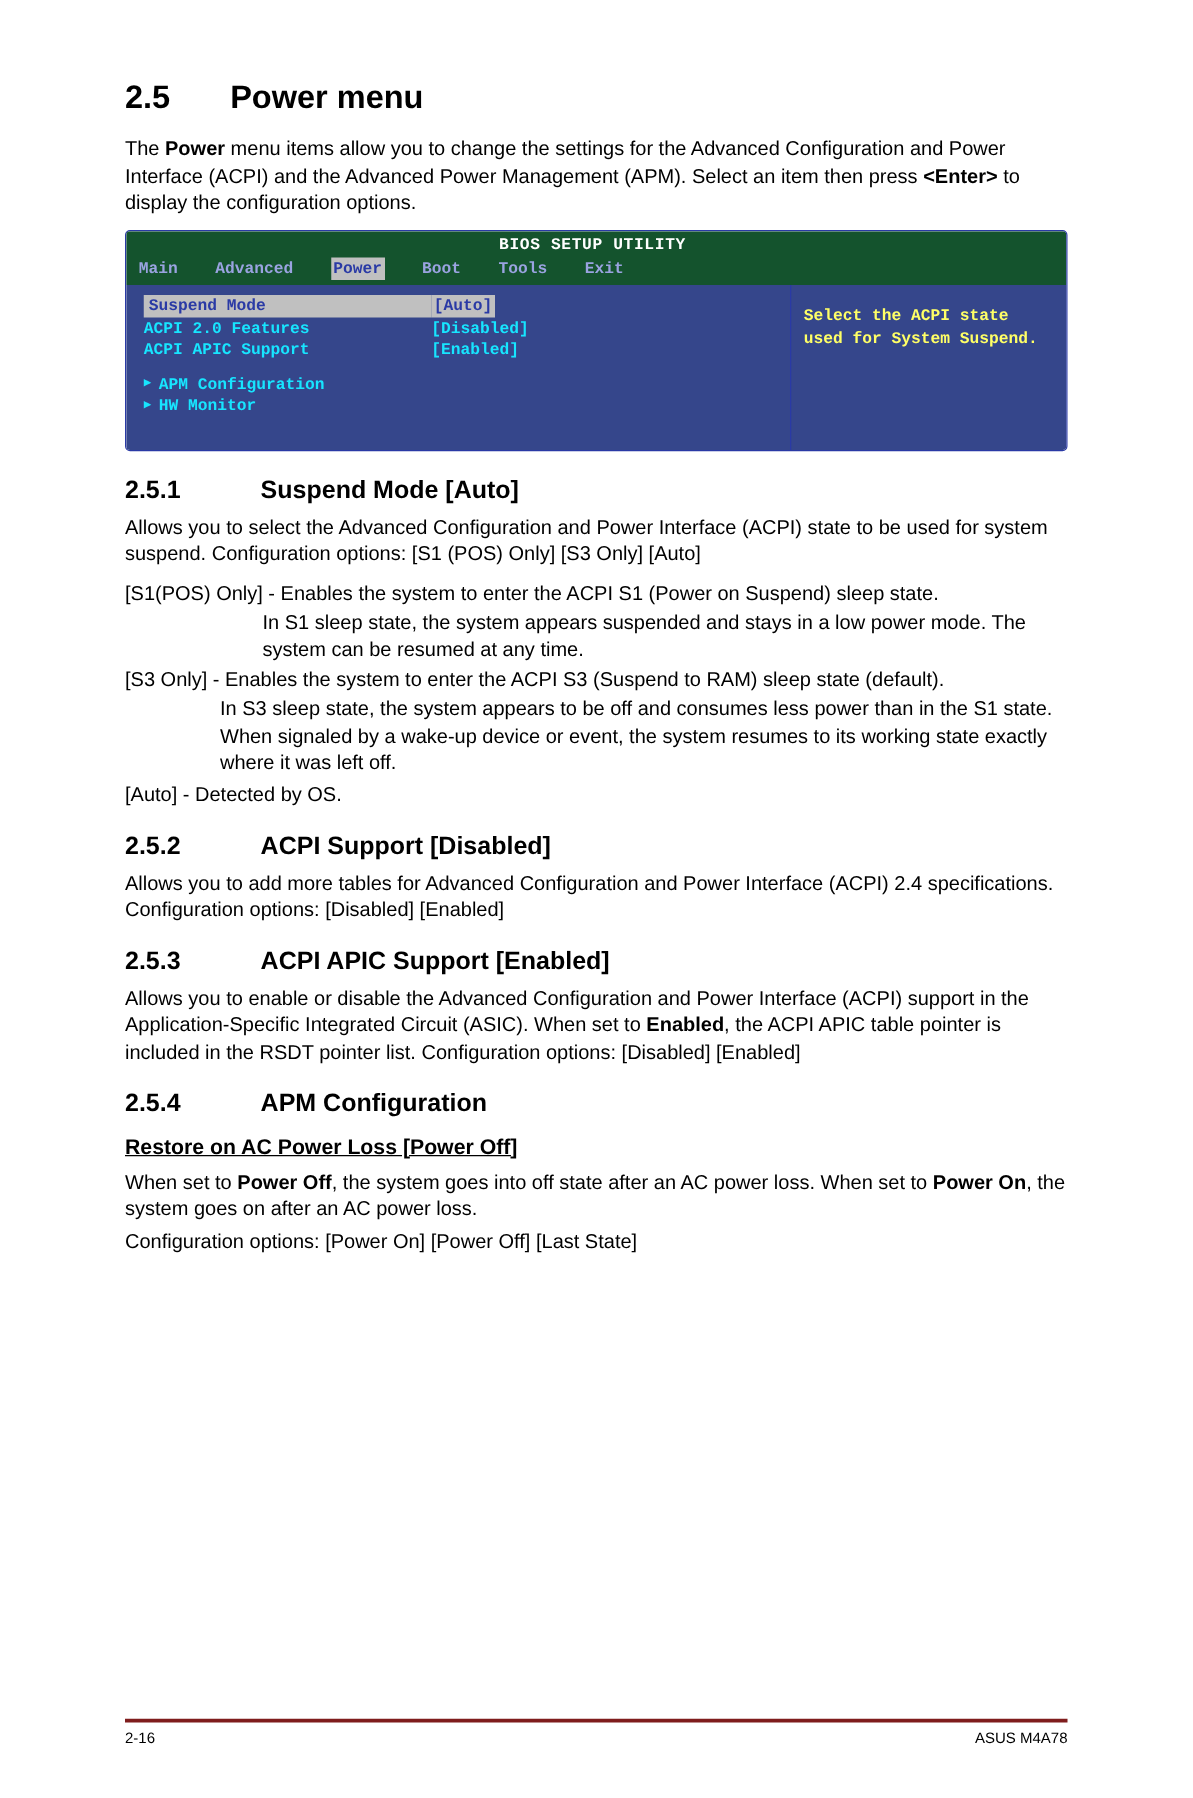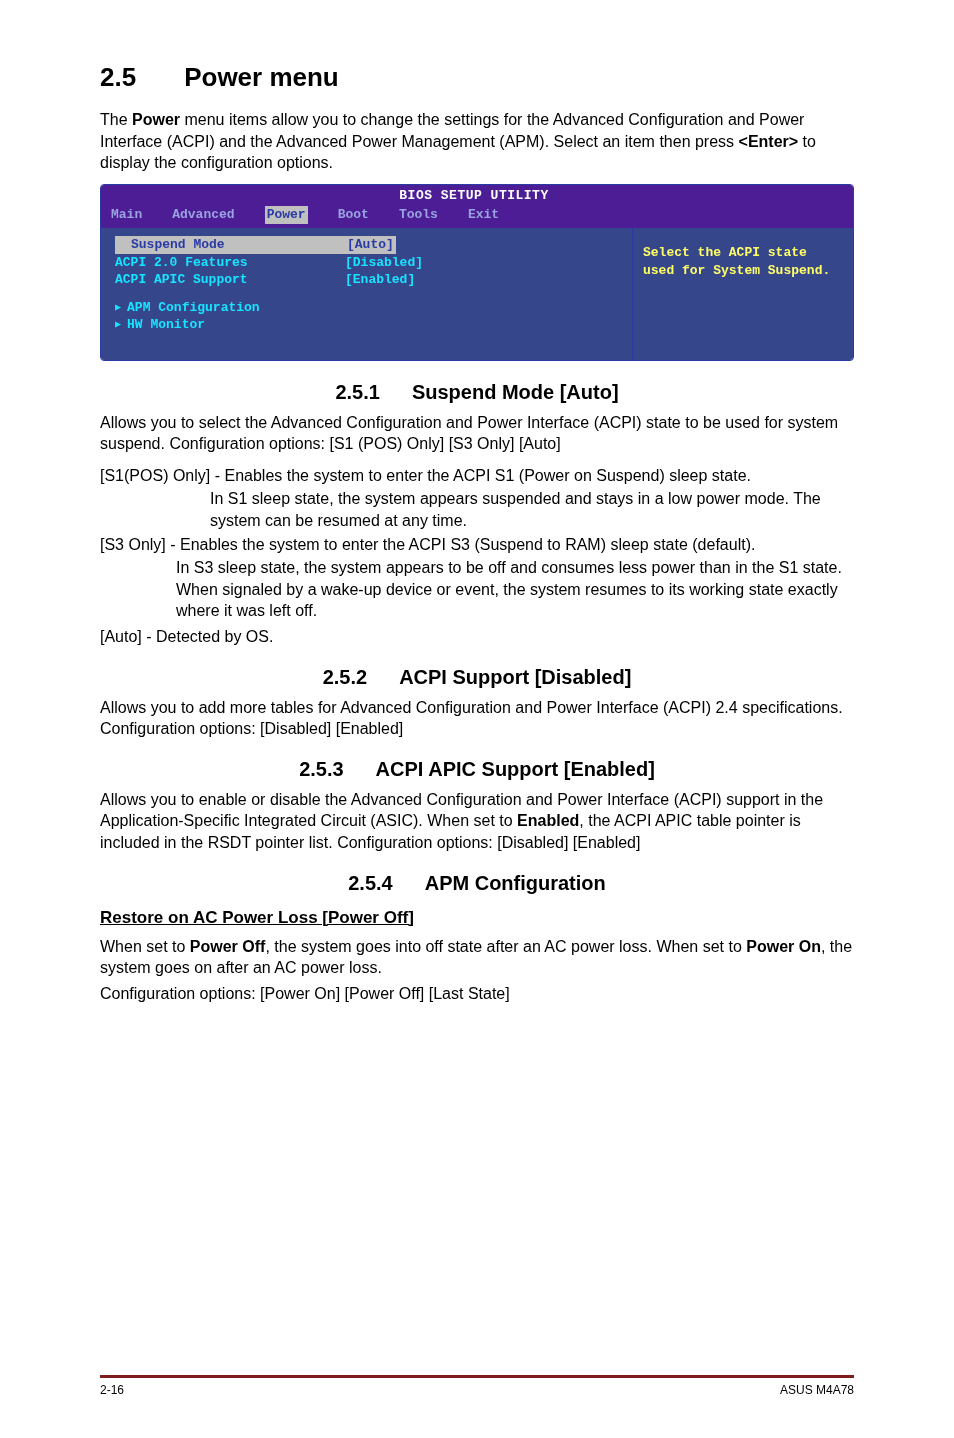"BIOS SETUP UTILITY" .bios-header { background: #4c1d95 -> #14532d }
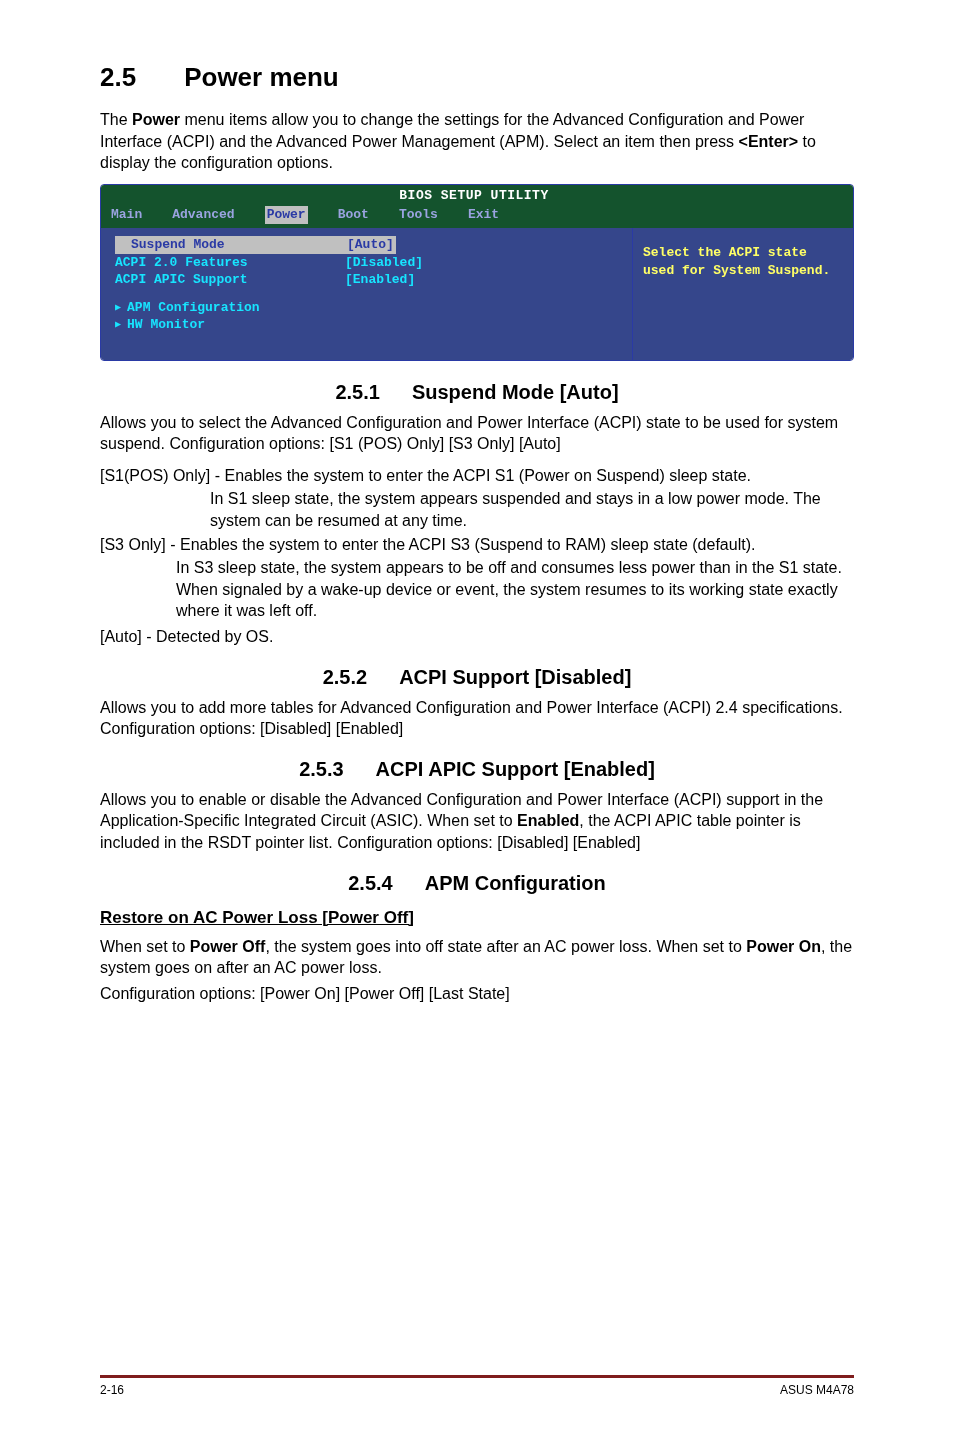"Suspend Mode" .bios-row.selected .lbl { padding: 0 16px -> 0 4px }
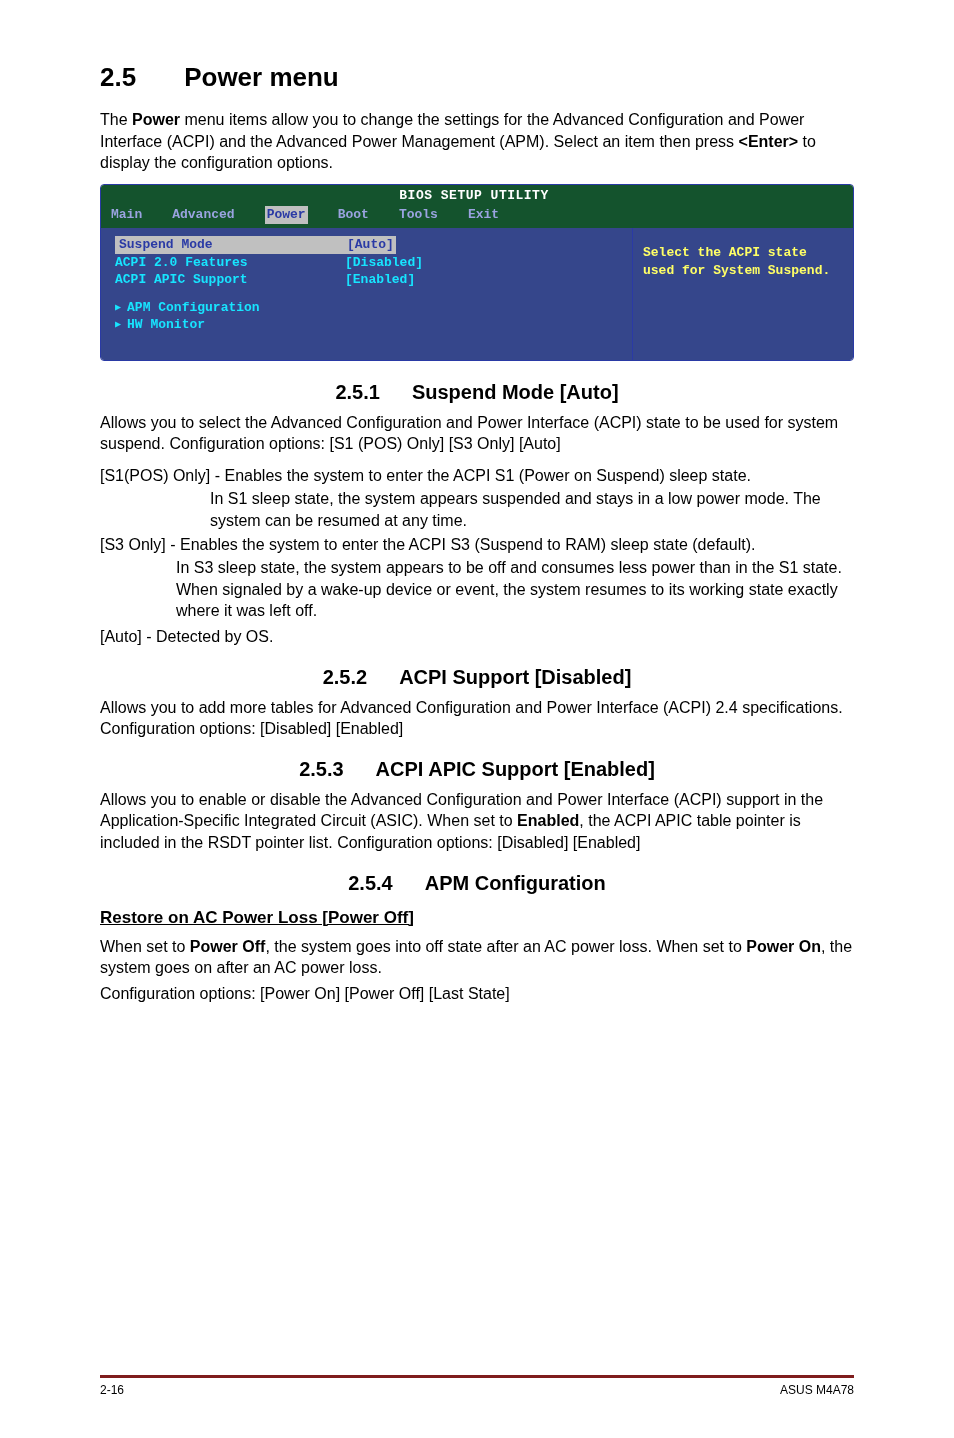"2.5.1" h2.subsec-title { gap: 32px -> 64px; justify-content: center -> none }
